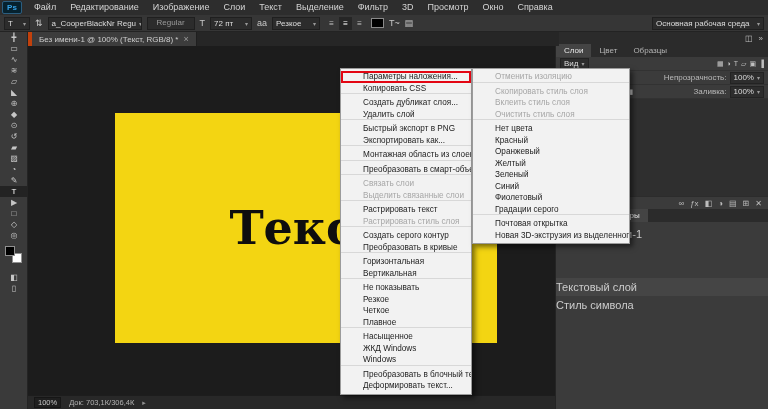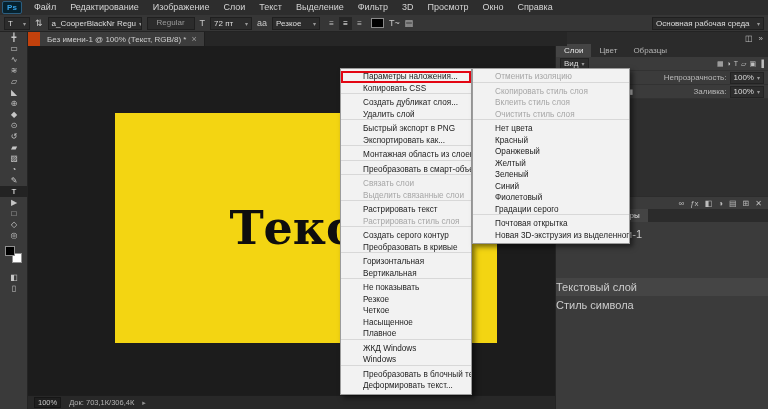"Без имени-1 @ 100% (Текст," .tabbar { left: 40px -> 32px }
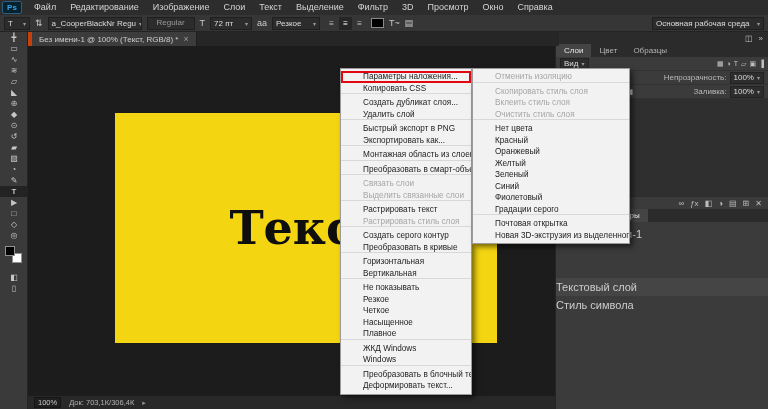"Насыщенное" div.mitem { order: before "Плавное" -> after "Плавное" }
